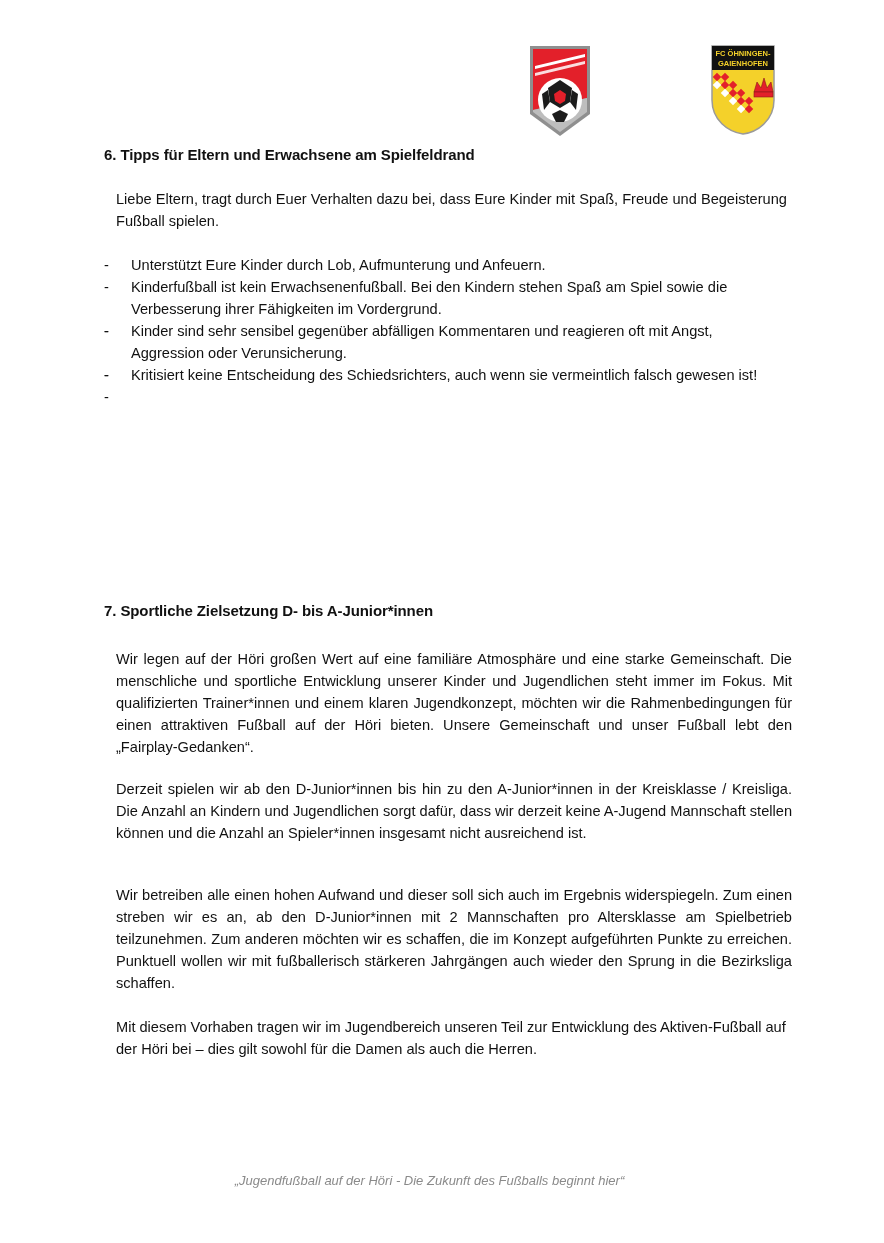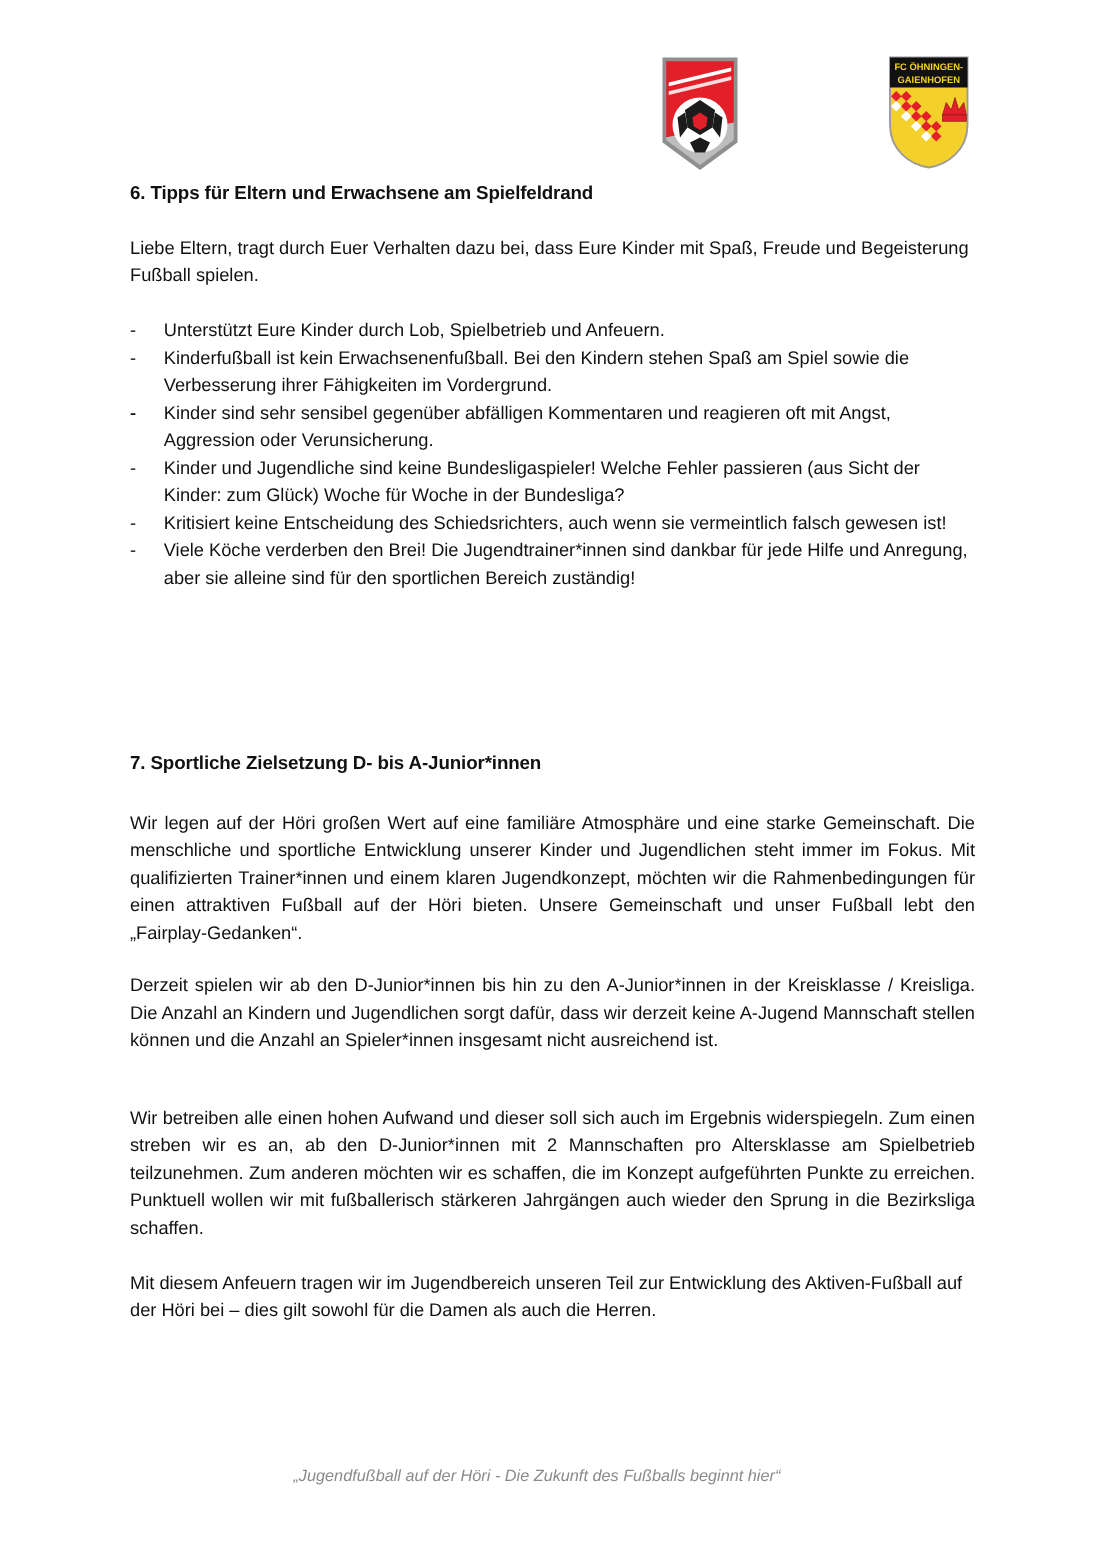"Liebe Eltern, tragt durch Euer" p { left: 0 -> 12px }
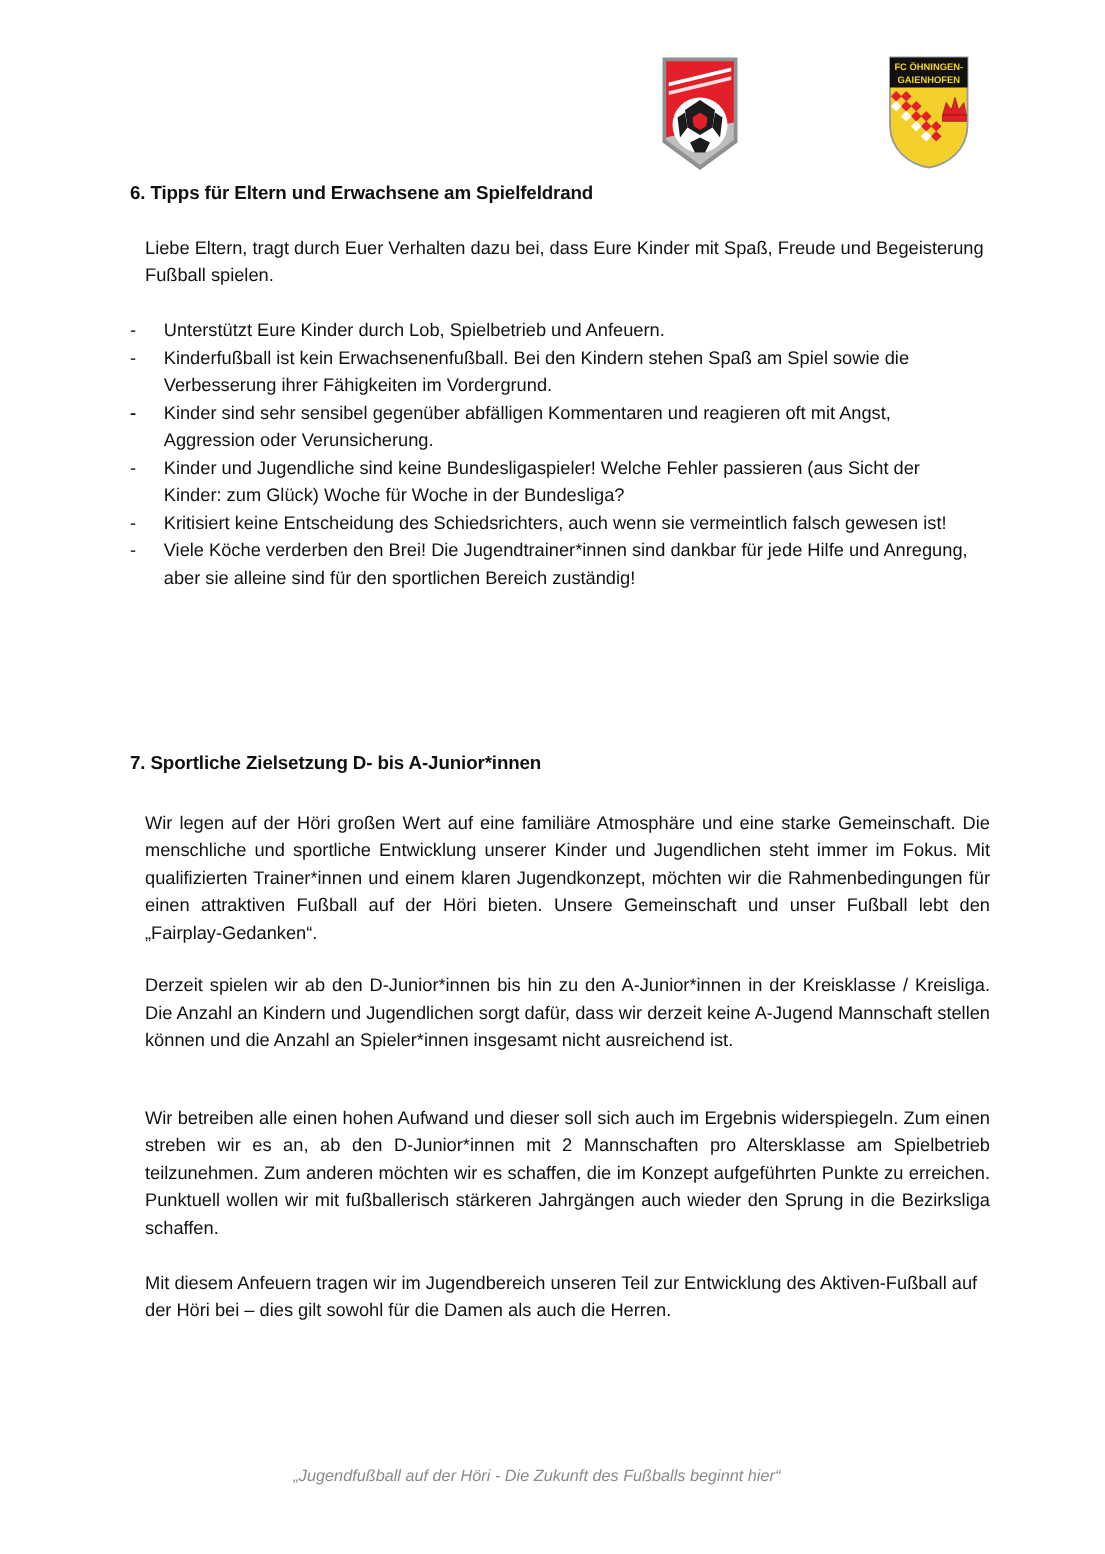"Unterstützt Eure Kinder durch Lob," span { text: Spielbetrieb -> Aufmunterung }
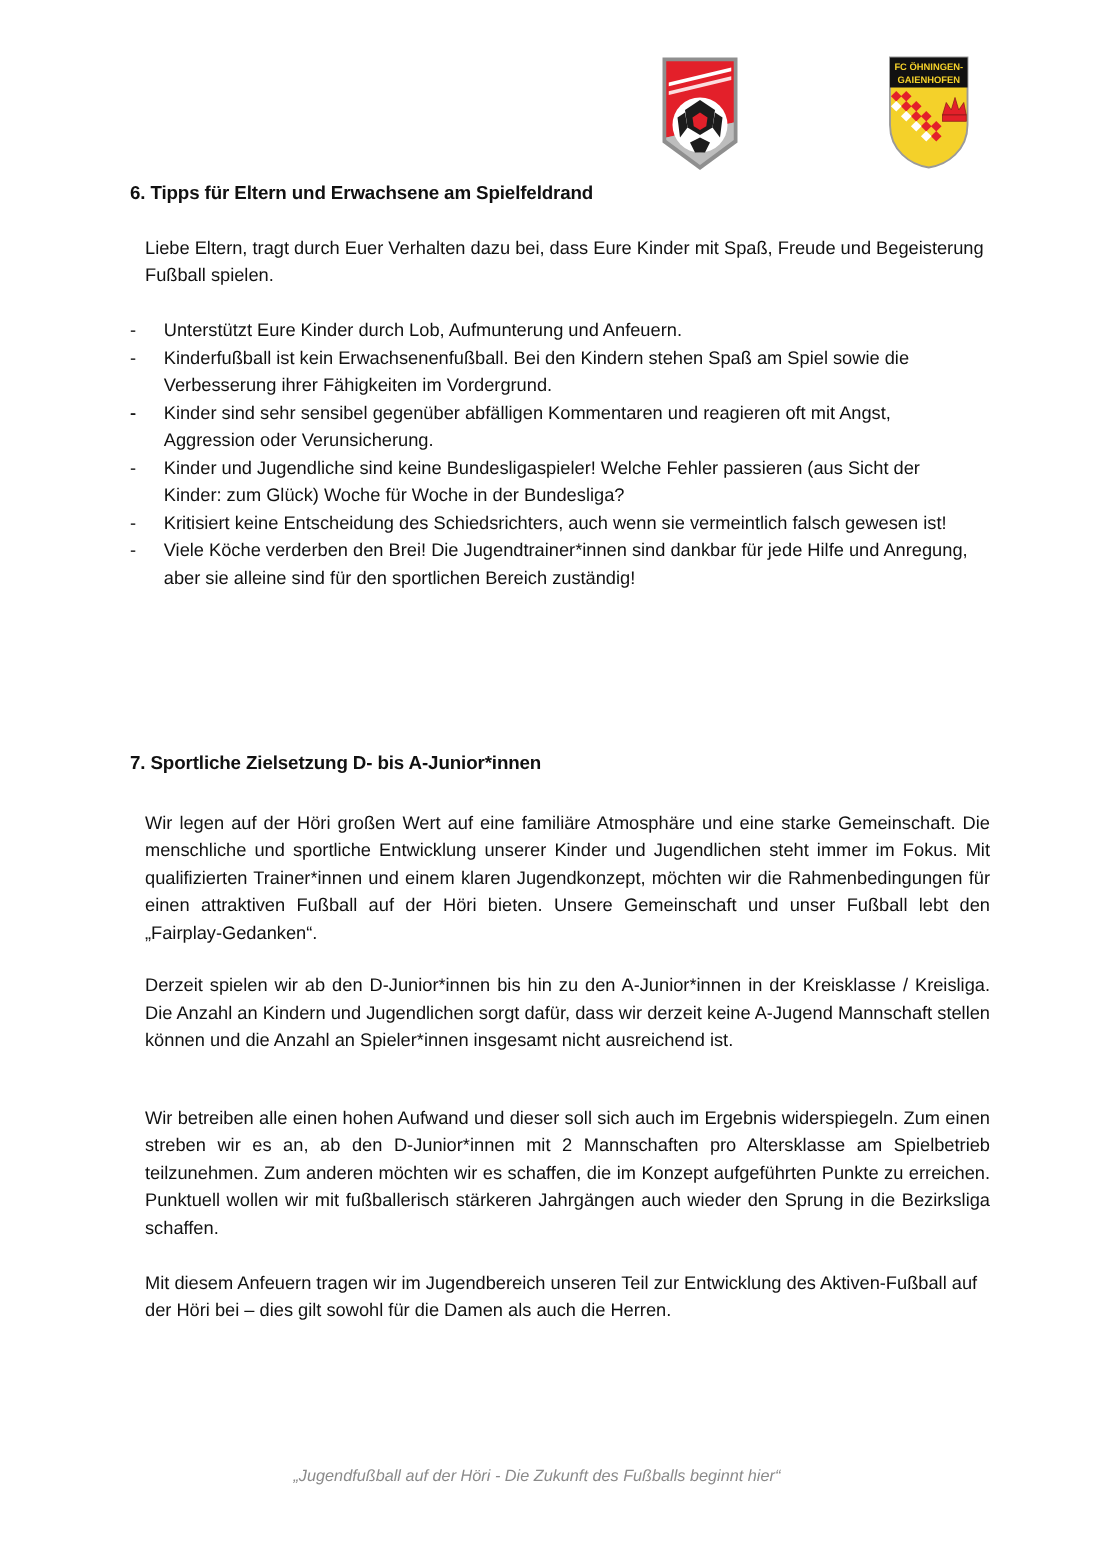"Kinder und Jugendliche sind keine" span { html: <span>Kinder und Jugendliche sind keine Bundesligaspieler! Welche Fehler passieren (aus Sicht der Kinder: zum Glück) Woche für Woche in der Bundesliga?</span> -> none }
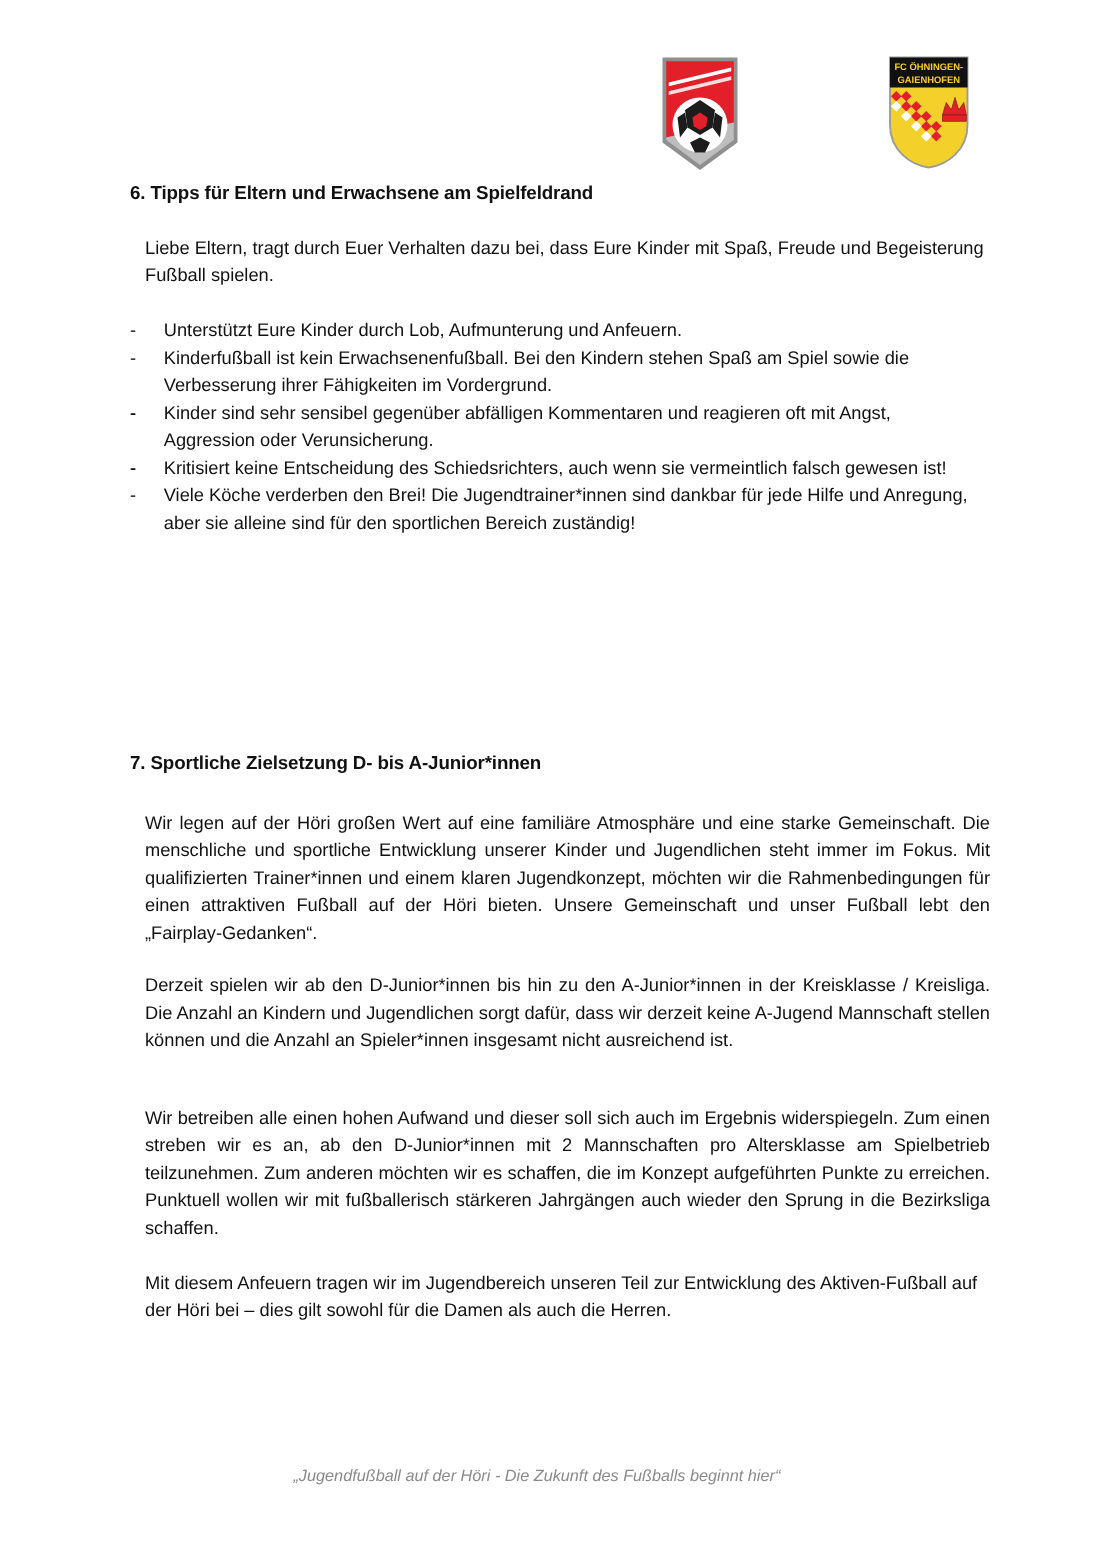"Viele Köche verderben den Brei!" span { html: <span>Viele Köche verderben den Brei! Die Jugendtrainer*innen sind dankbar für jede Hilfe und Anregung, aber sie alleine sind für den sportlichen Bereich zuständig!</span> -> none }
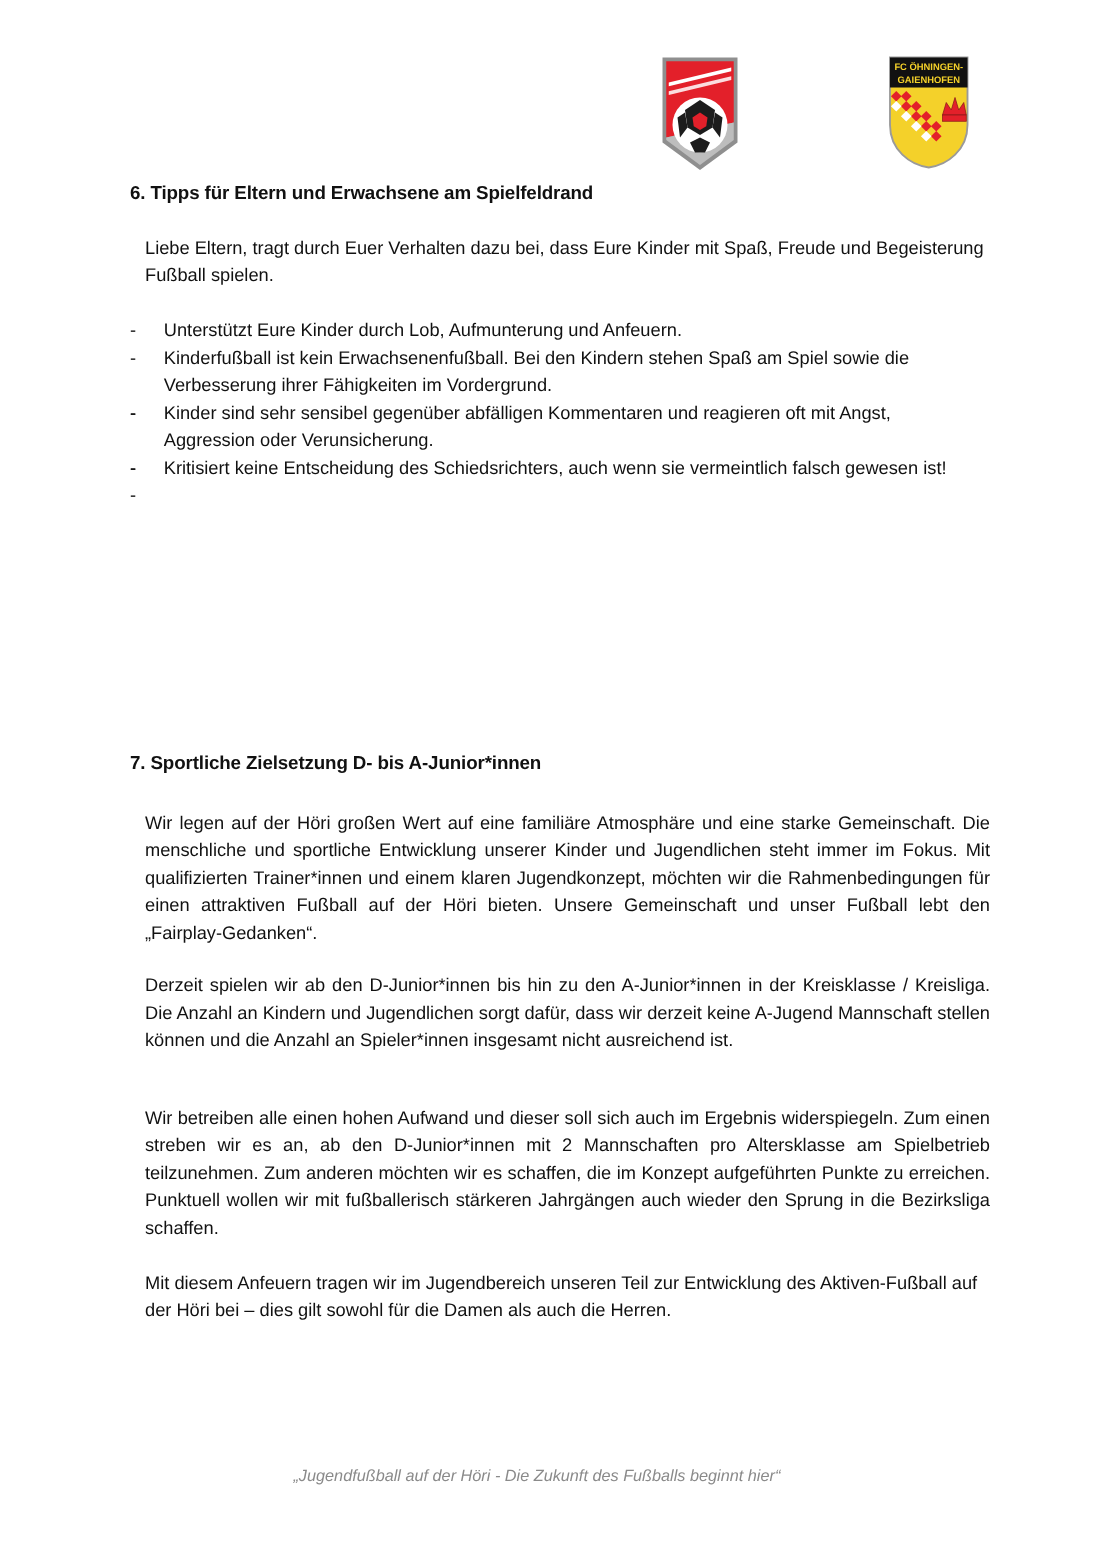"Mit diesem Anfeuern tragen wir" p { text: Anfeuern -> Vorhaben }
